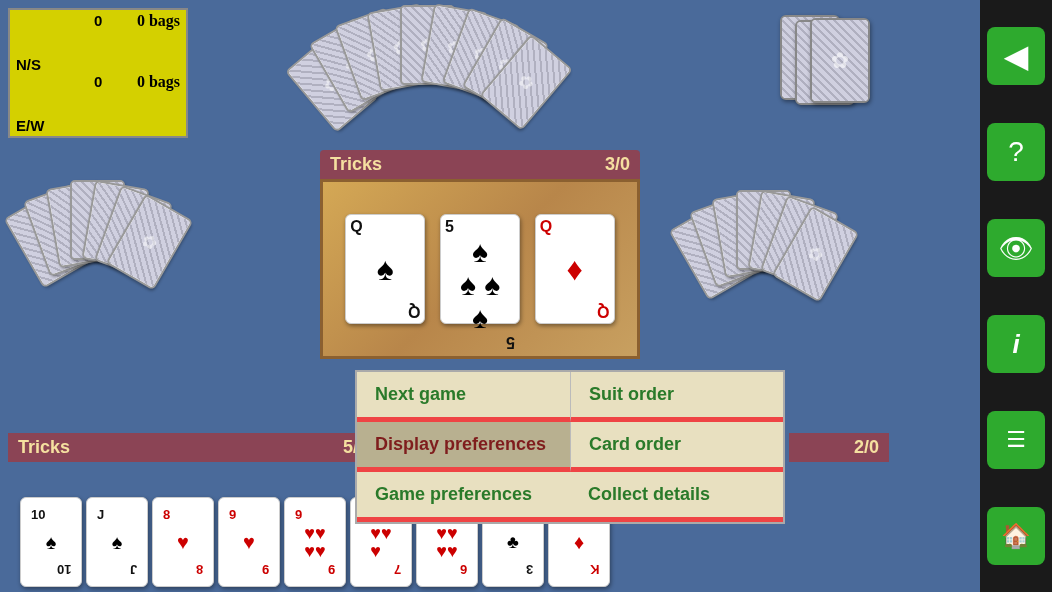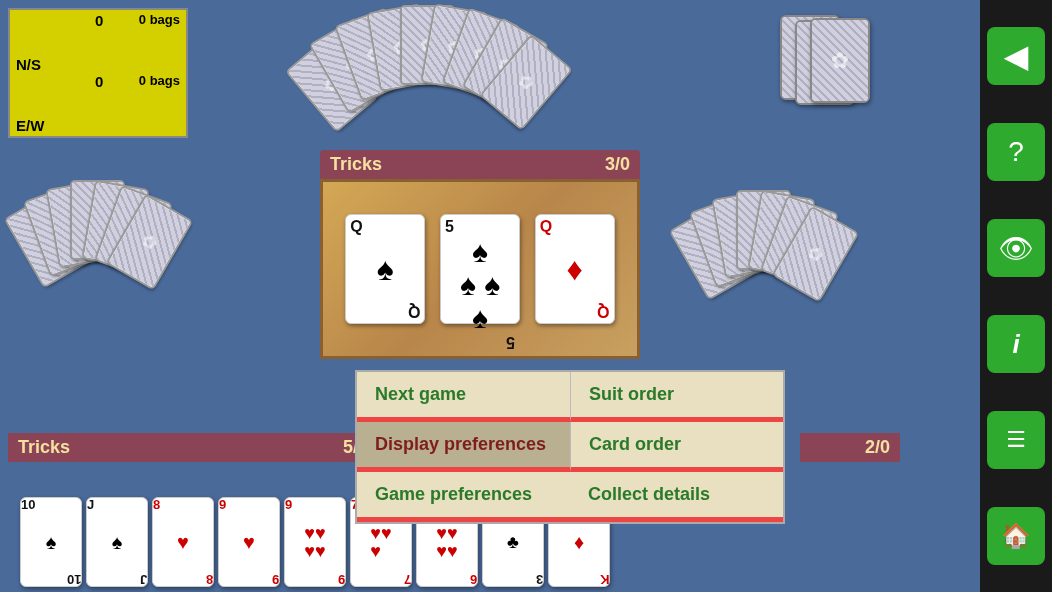"0 bags" .score-bags { font-family: none -> Liberation Serif, serif; font-size: 13px -> 16px }
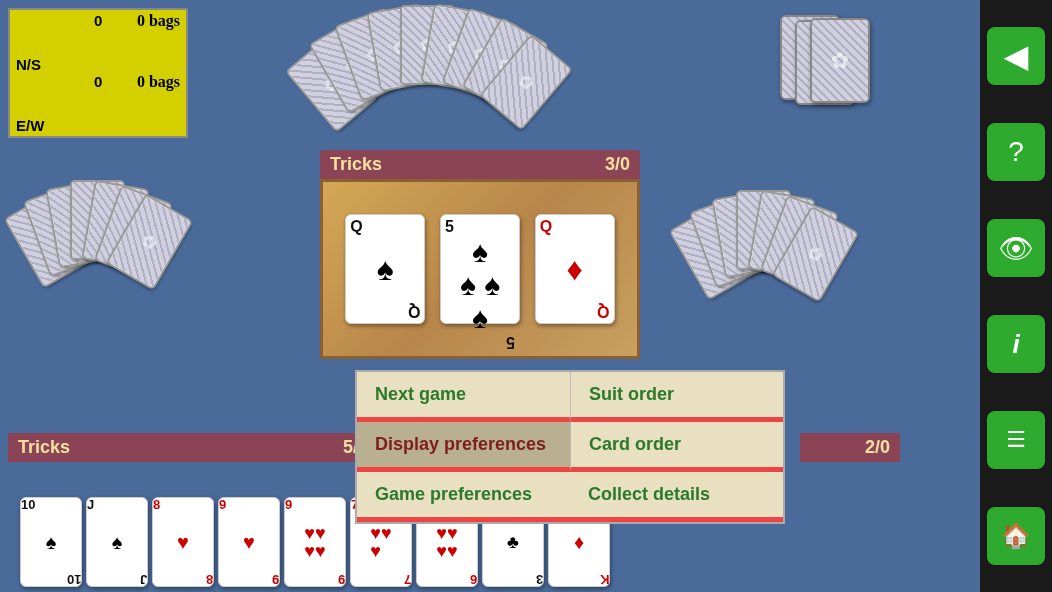"2/0" #right-tricks { right: 80px -> 91px }
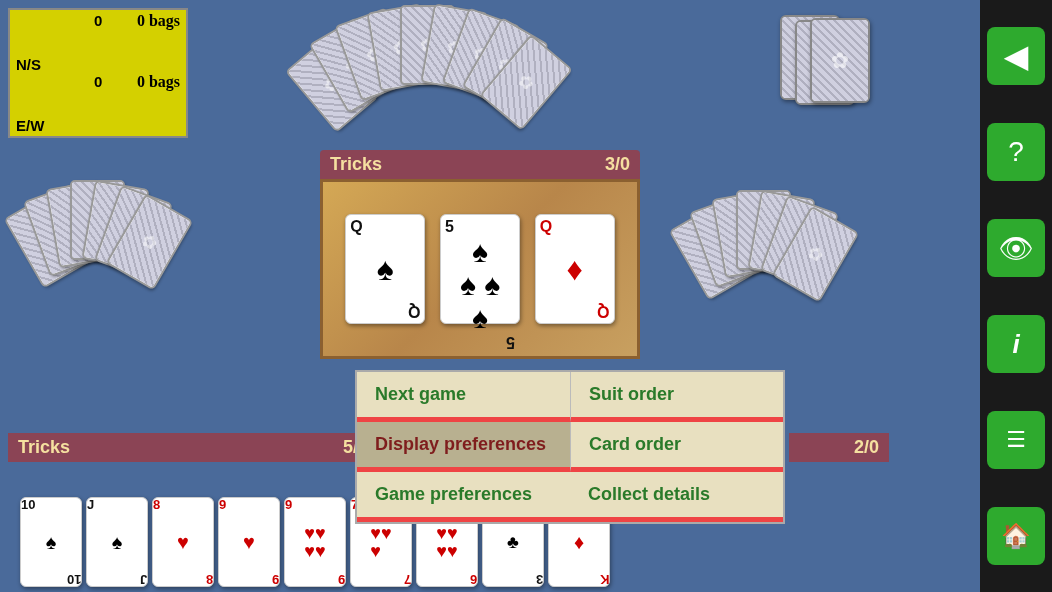"10" .card.small { padding: 0 -> 10px }
